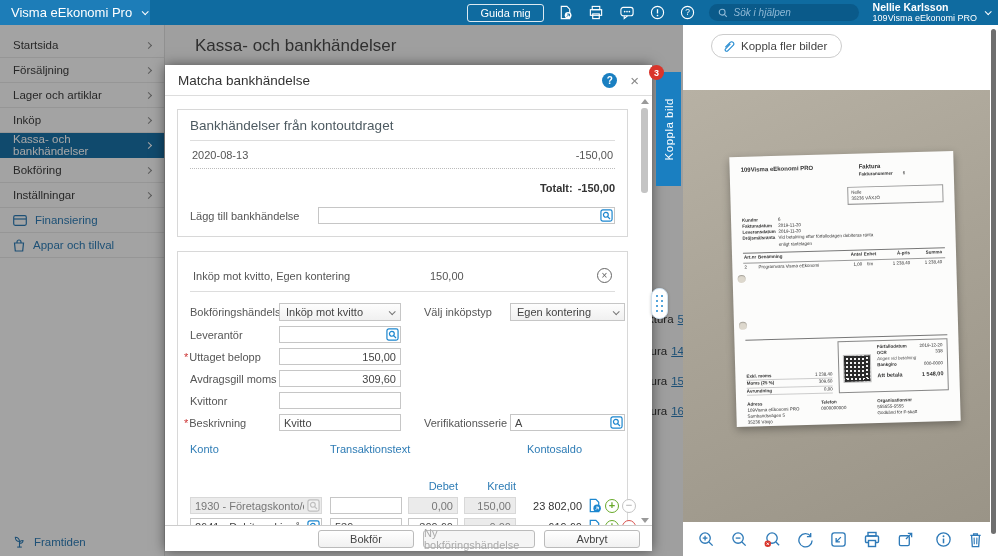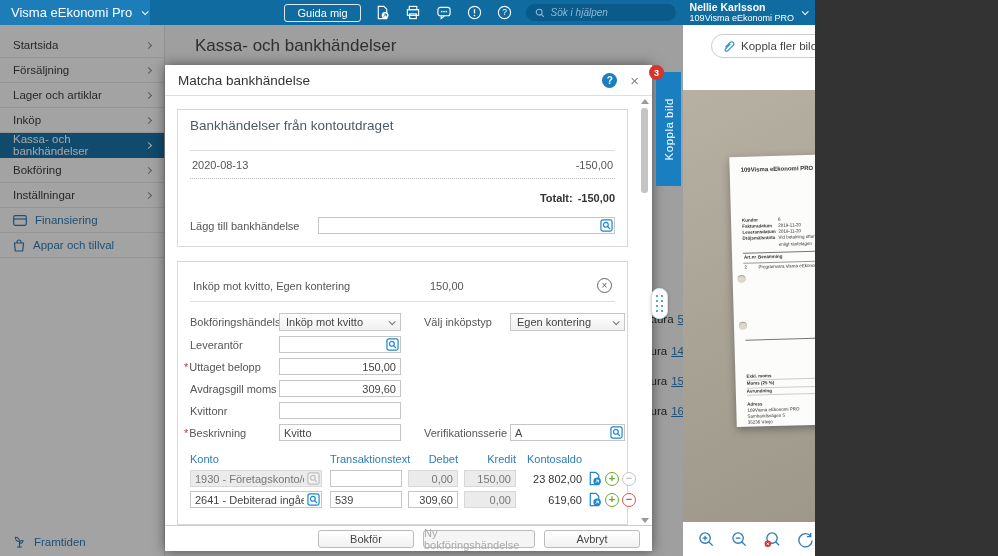"Visma eEkonomi Pro" .screen { width: 815px -> 998px }
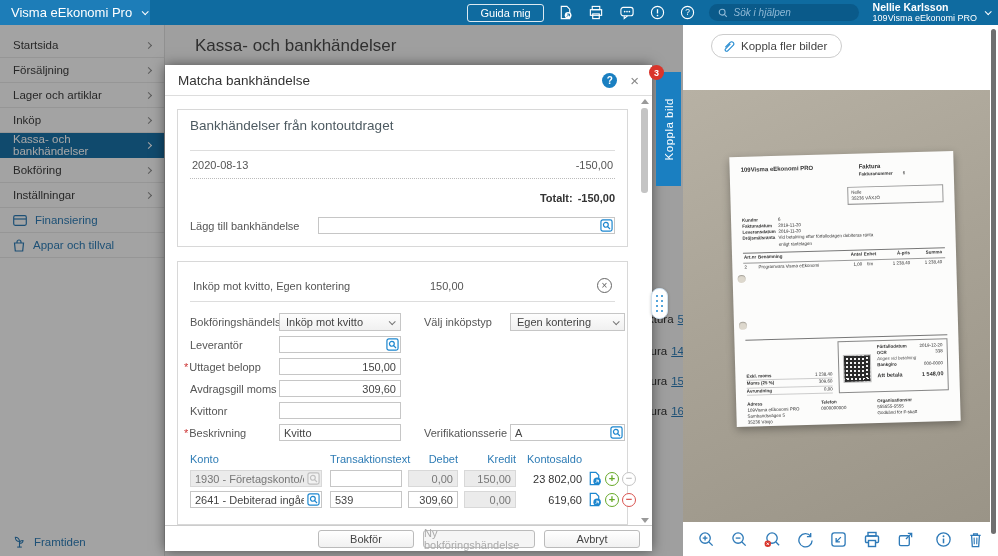"Bankhändelser från kontoutdraget" .card .sect-h { padding-bottom: 17px -> 7px }
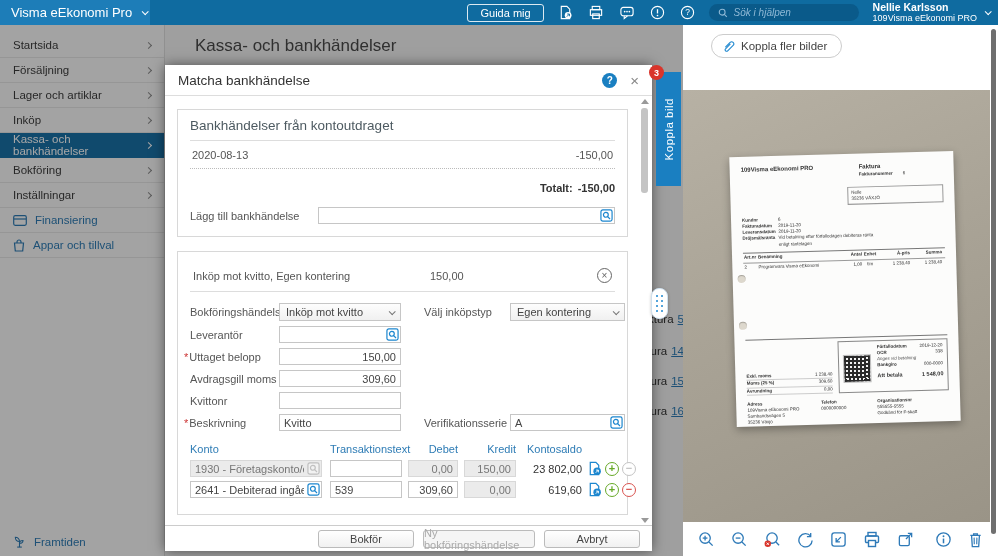"Debet" .thead .c-deb, .thead .c-kred { margin-top: none -> 37px }
